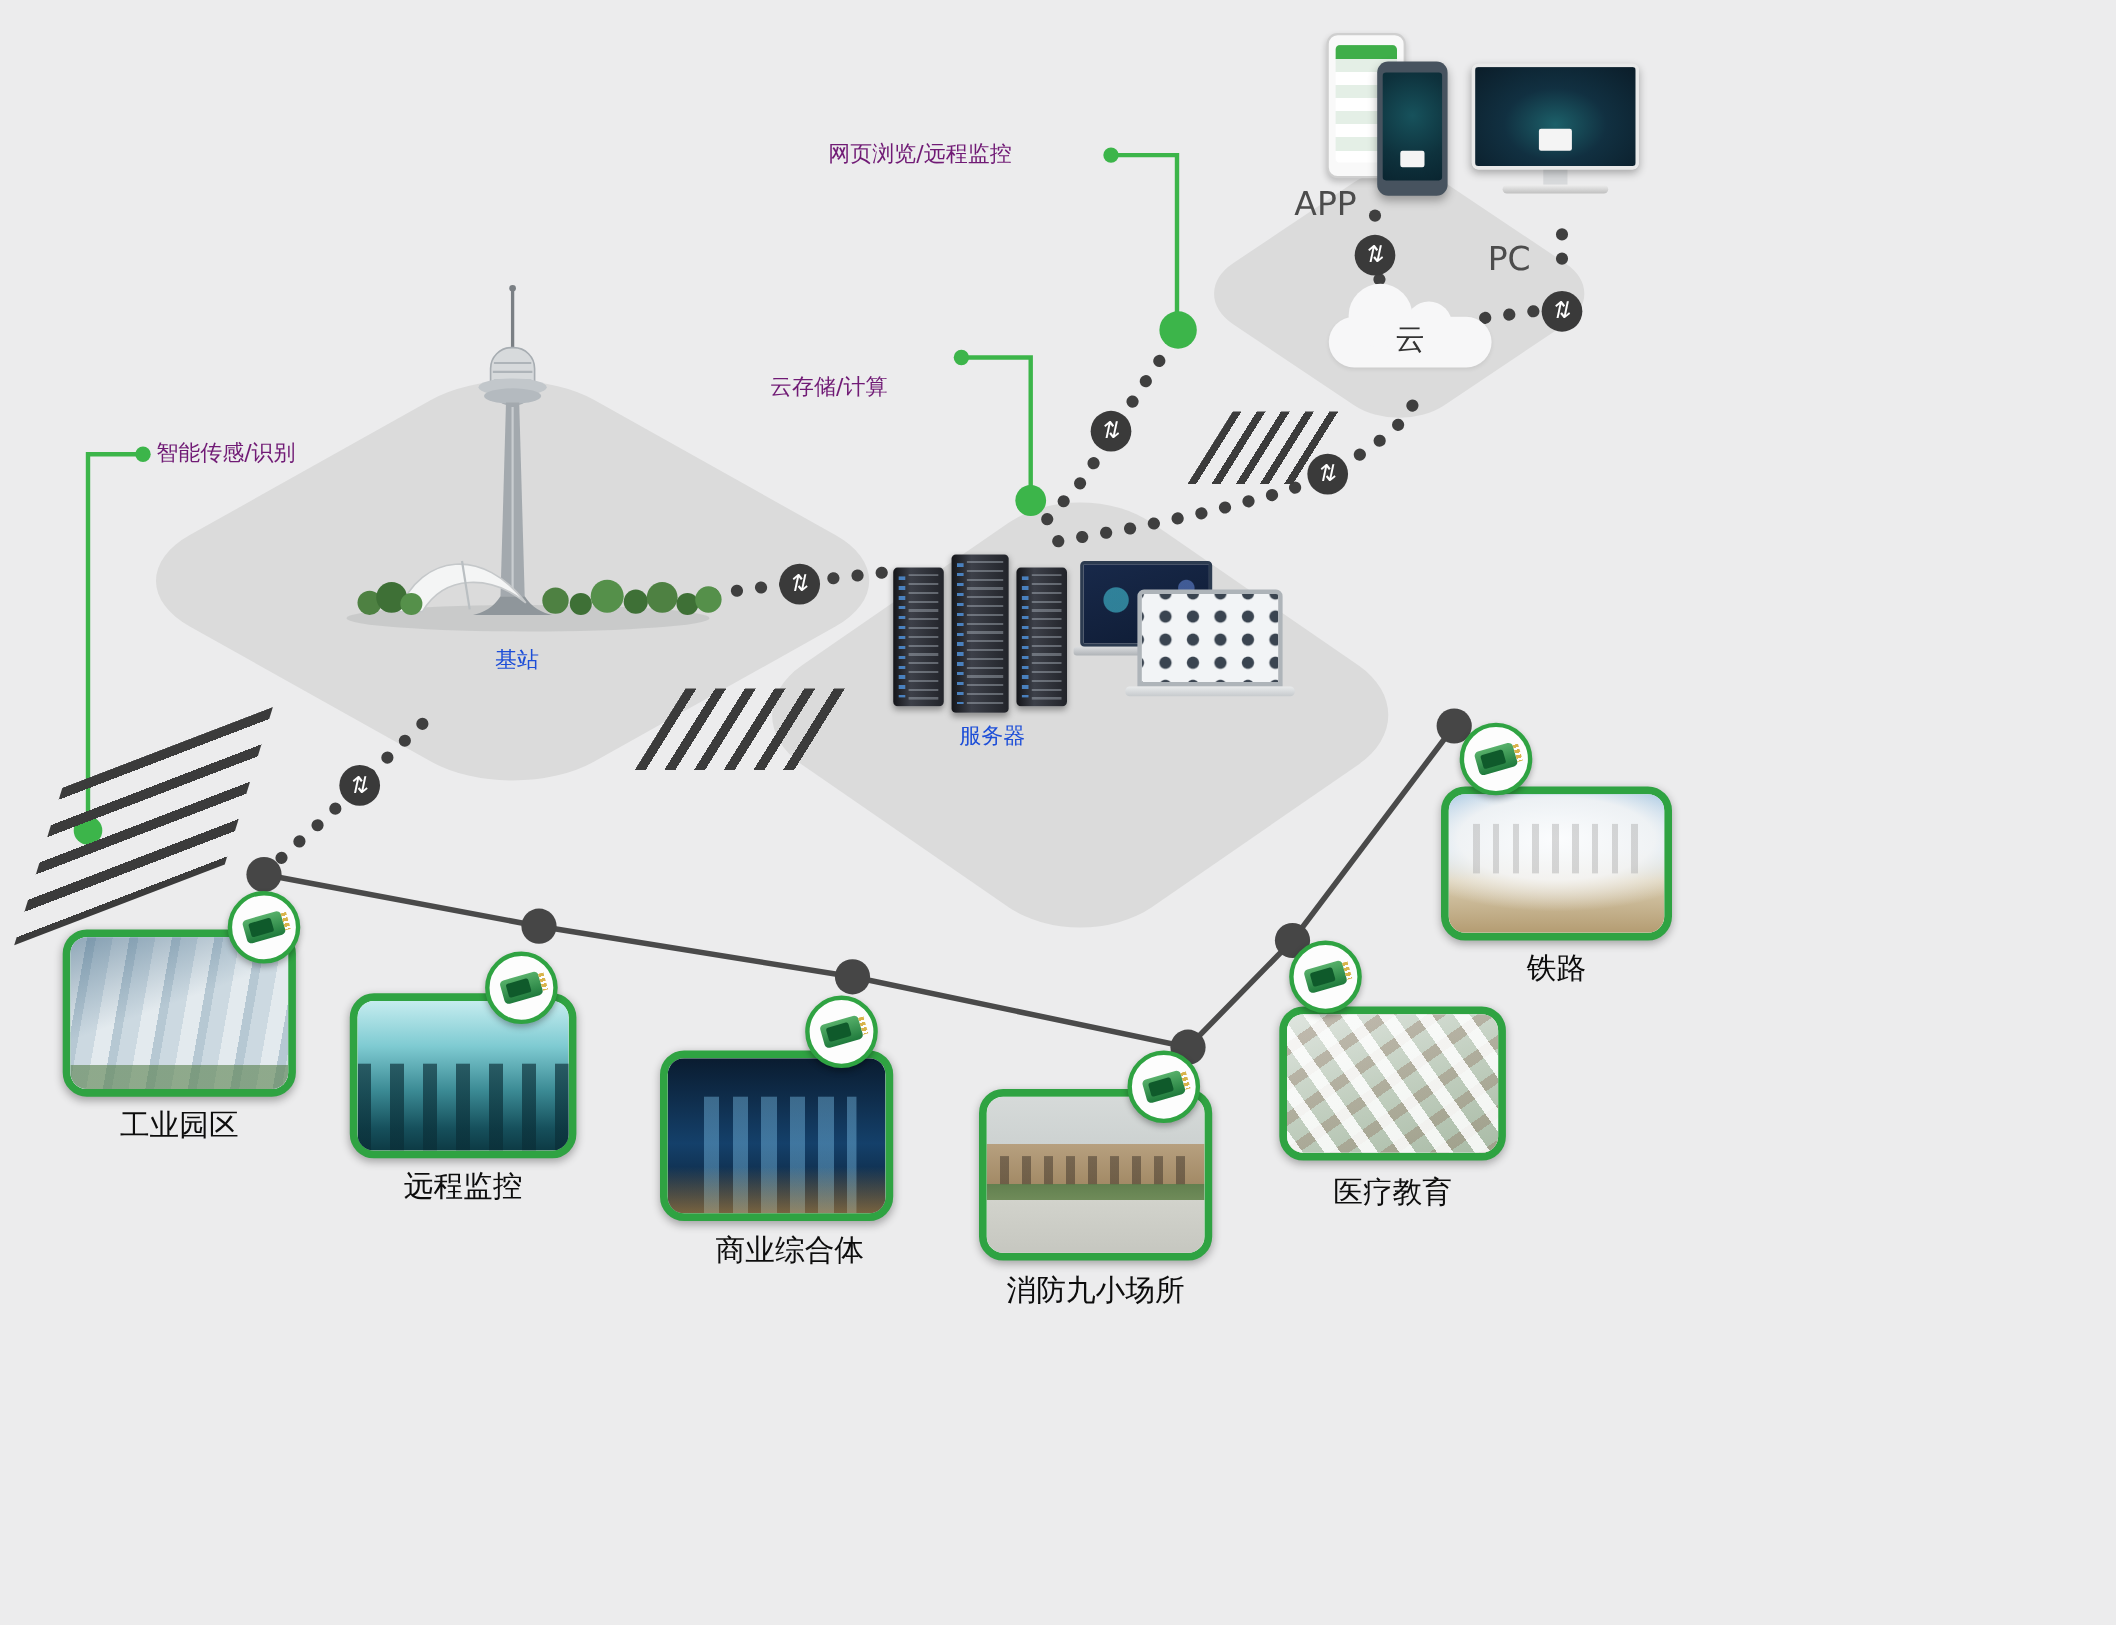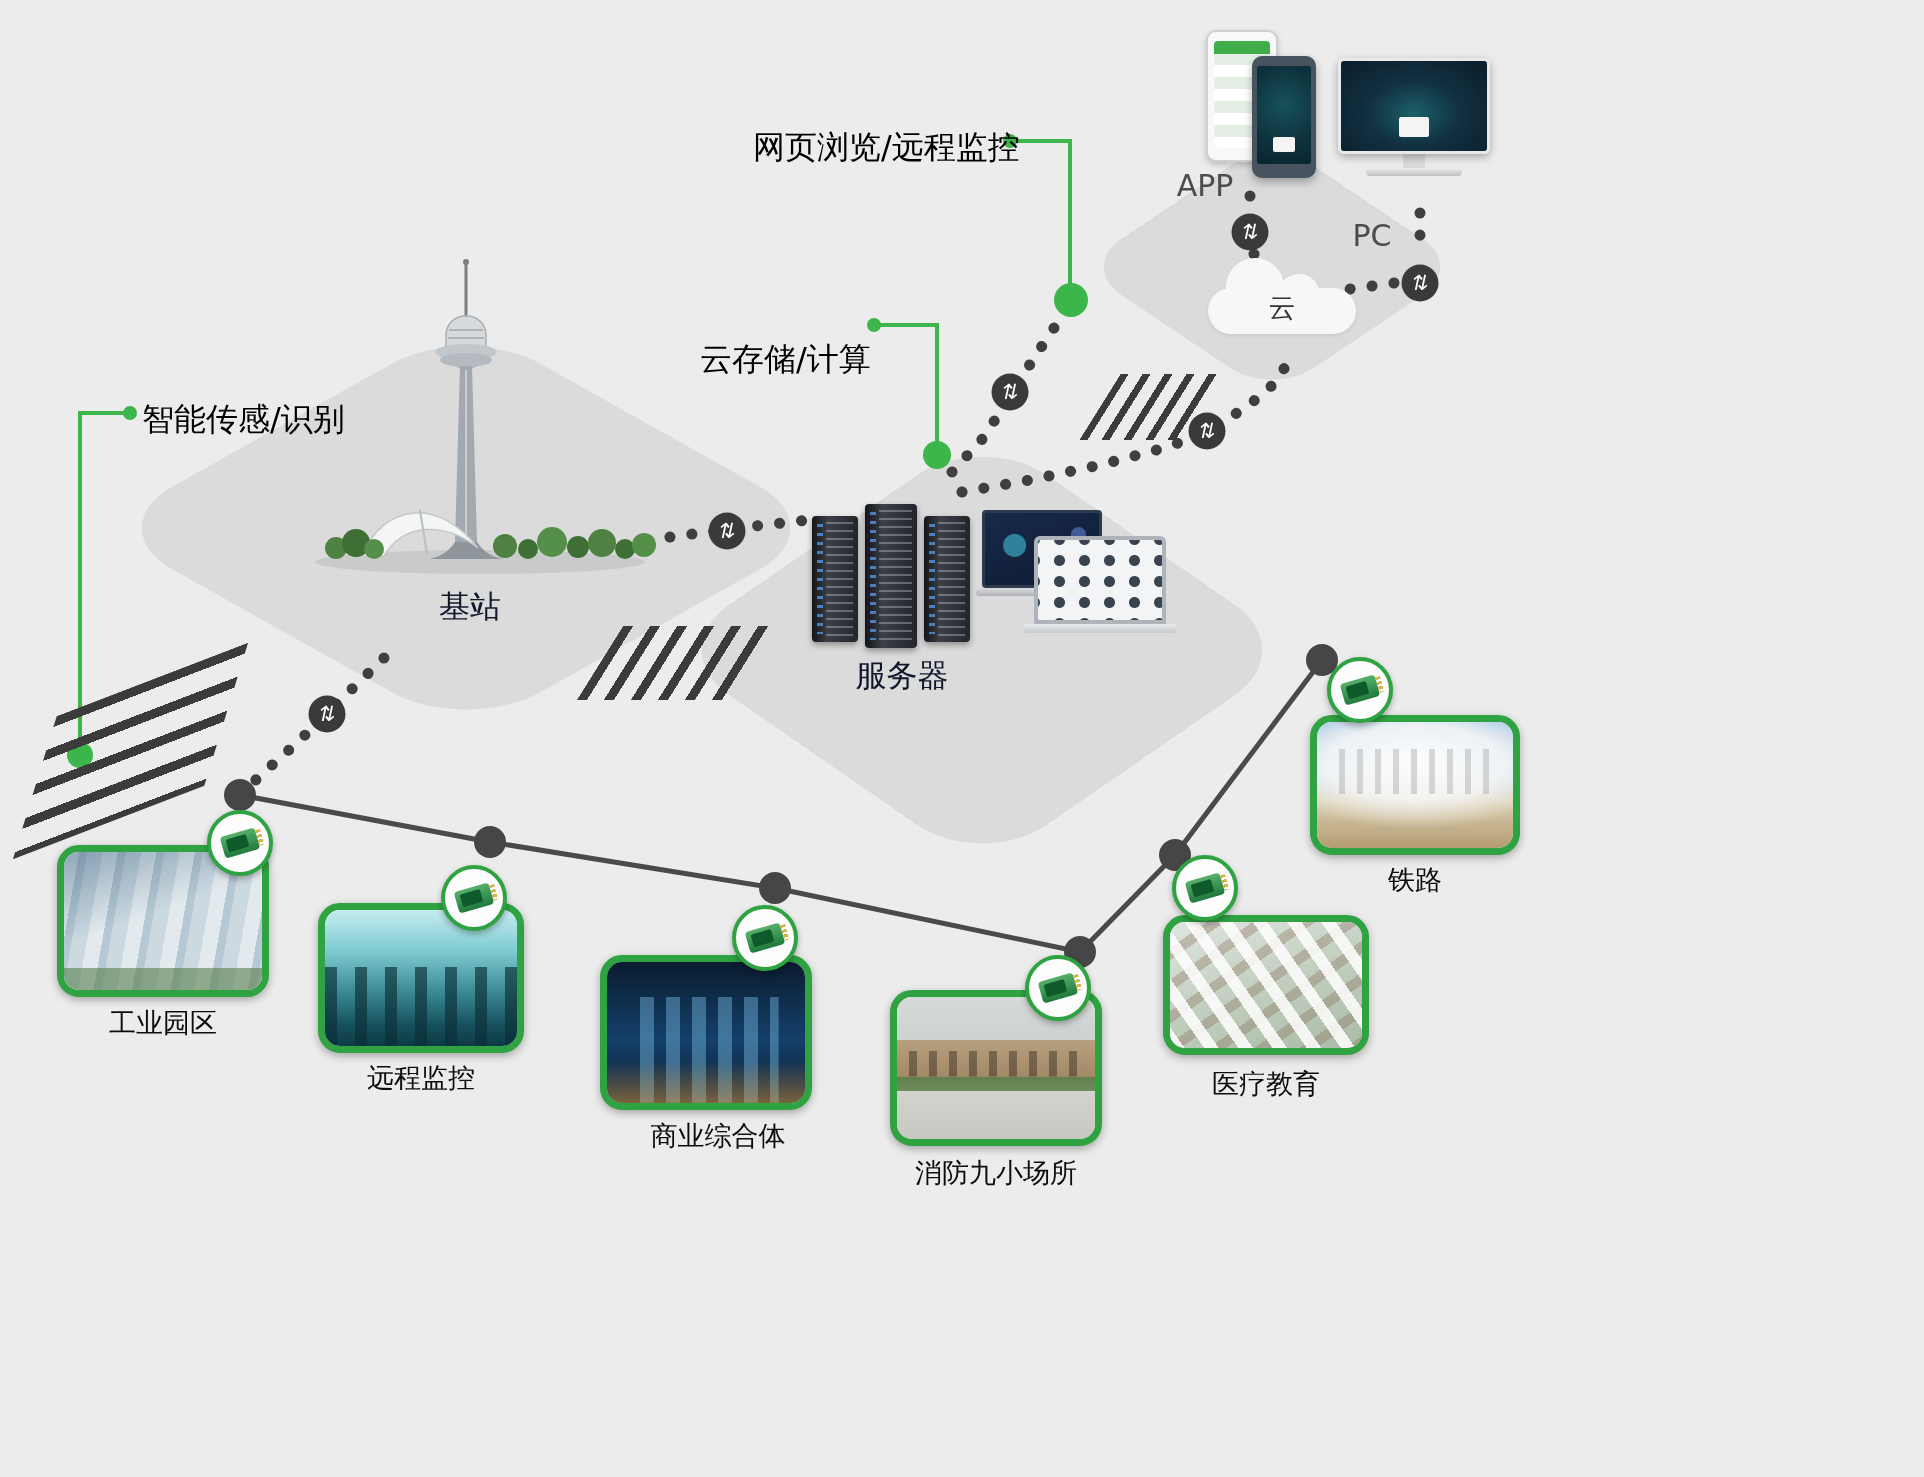"网页浏览/远程监控" .callout { color: #000000 -> #701a75; font-size: 32px -> 20px }
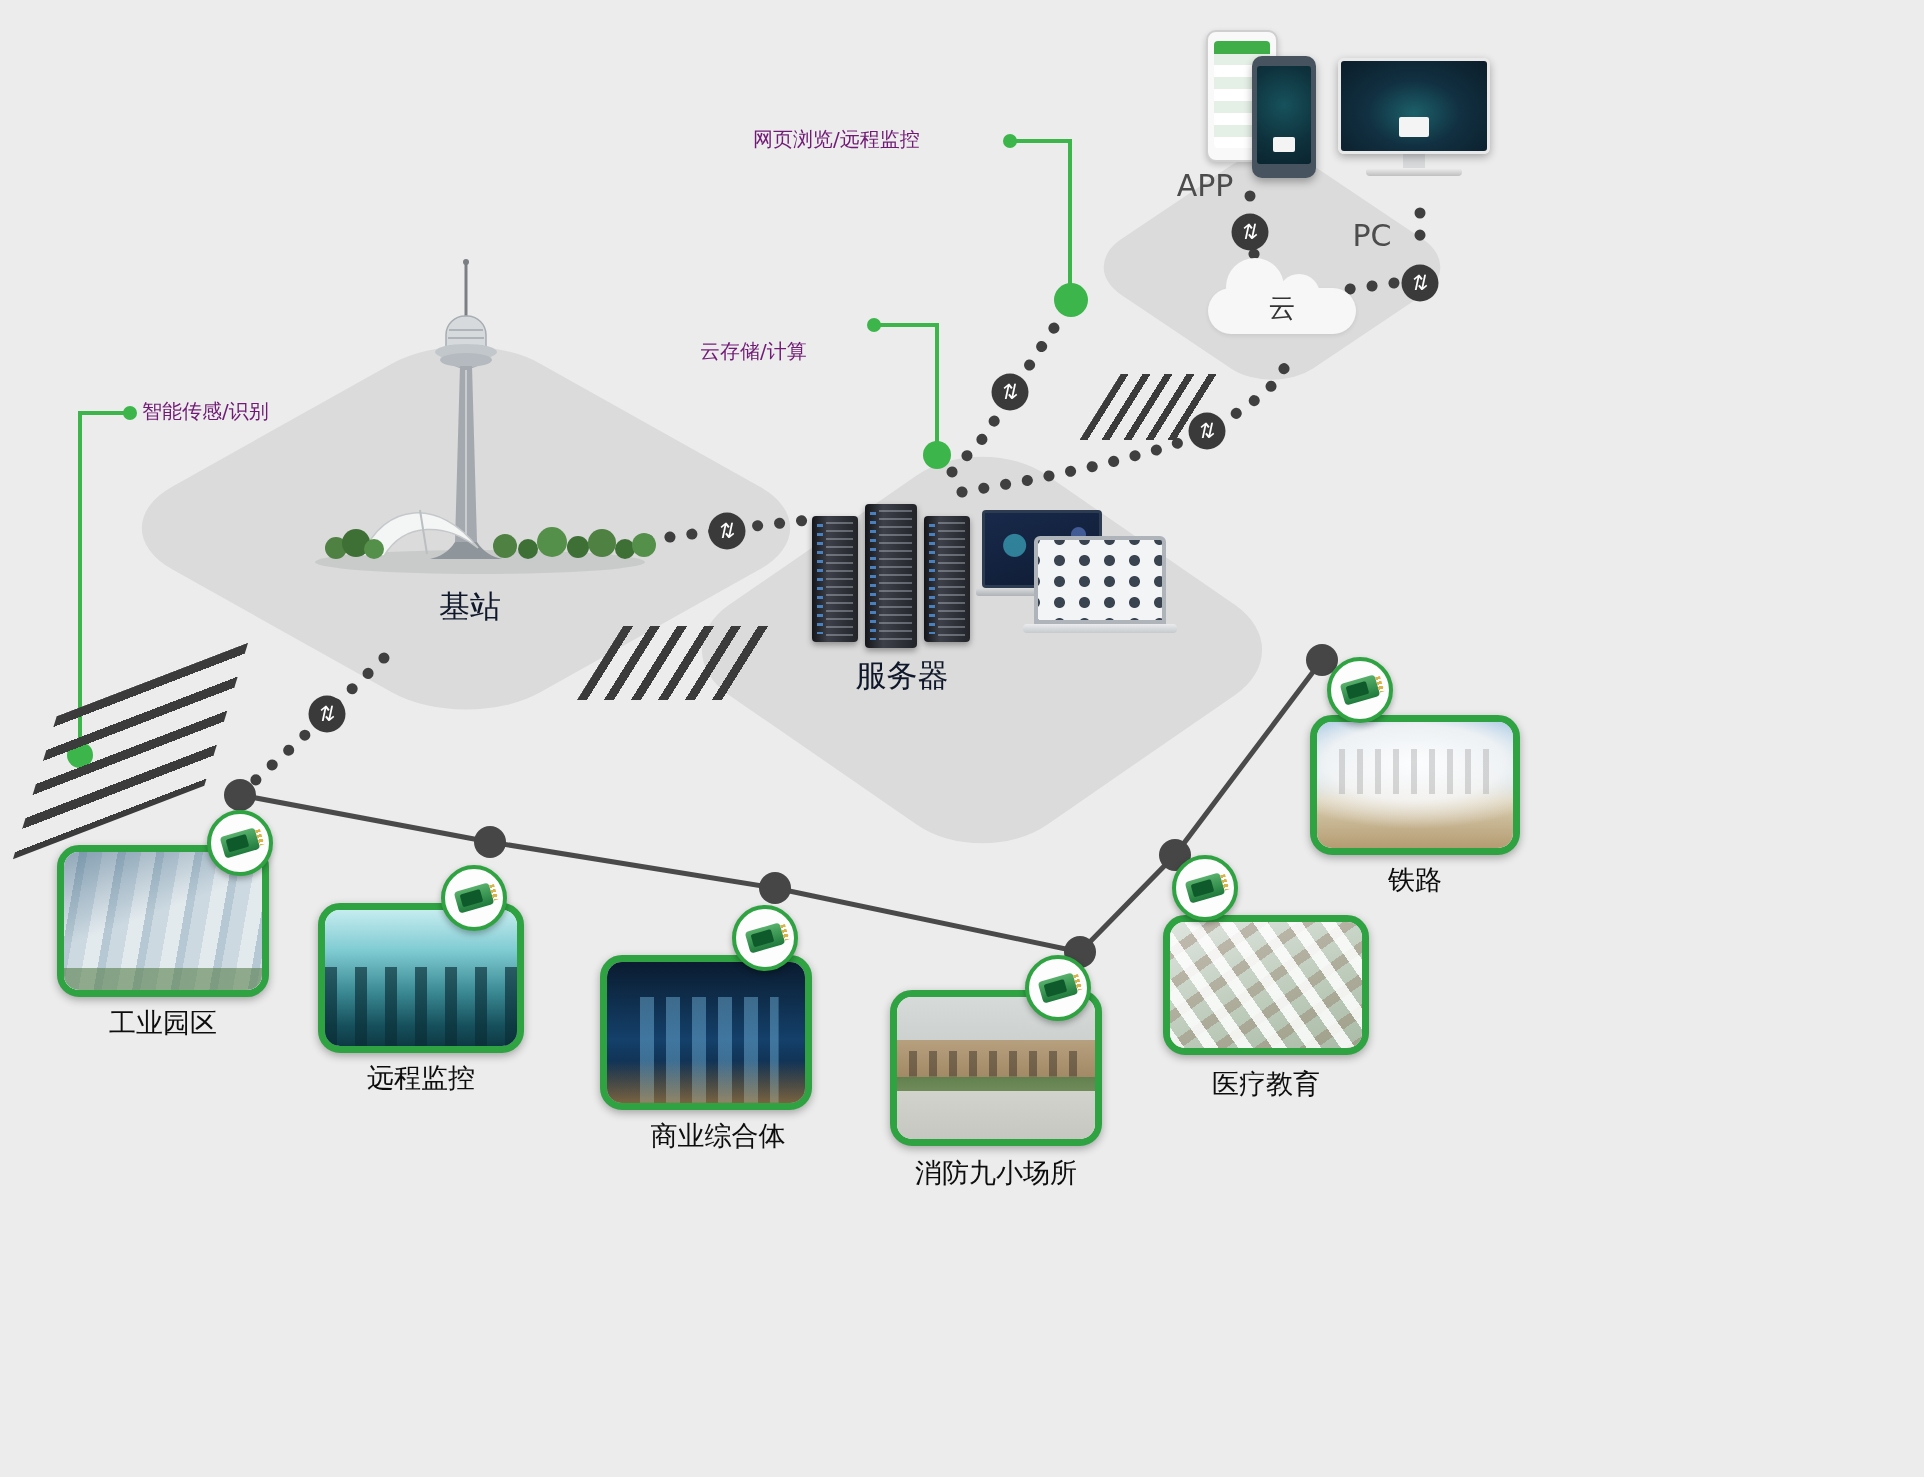"基站" .node-label { color: #0f172a -> #1d4ed8; font-size: 31px -> 20px }
